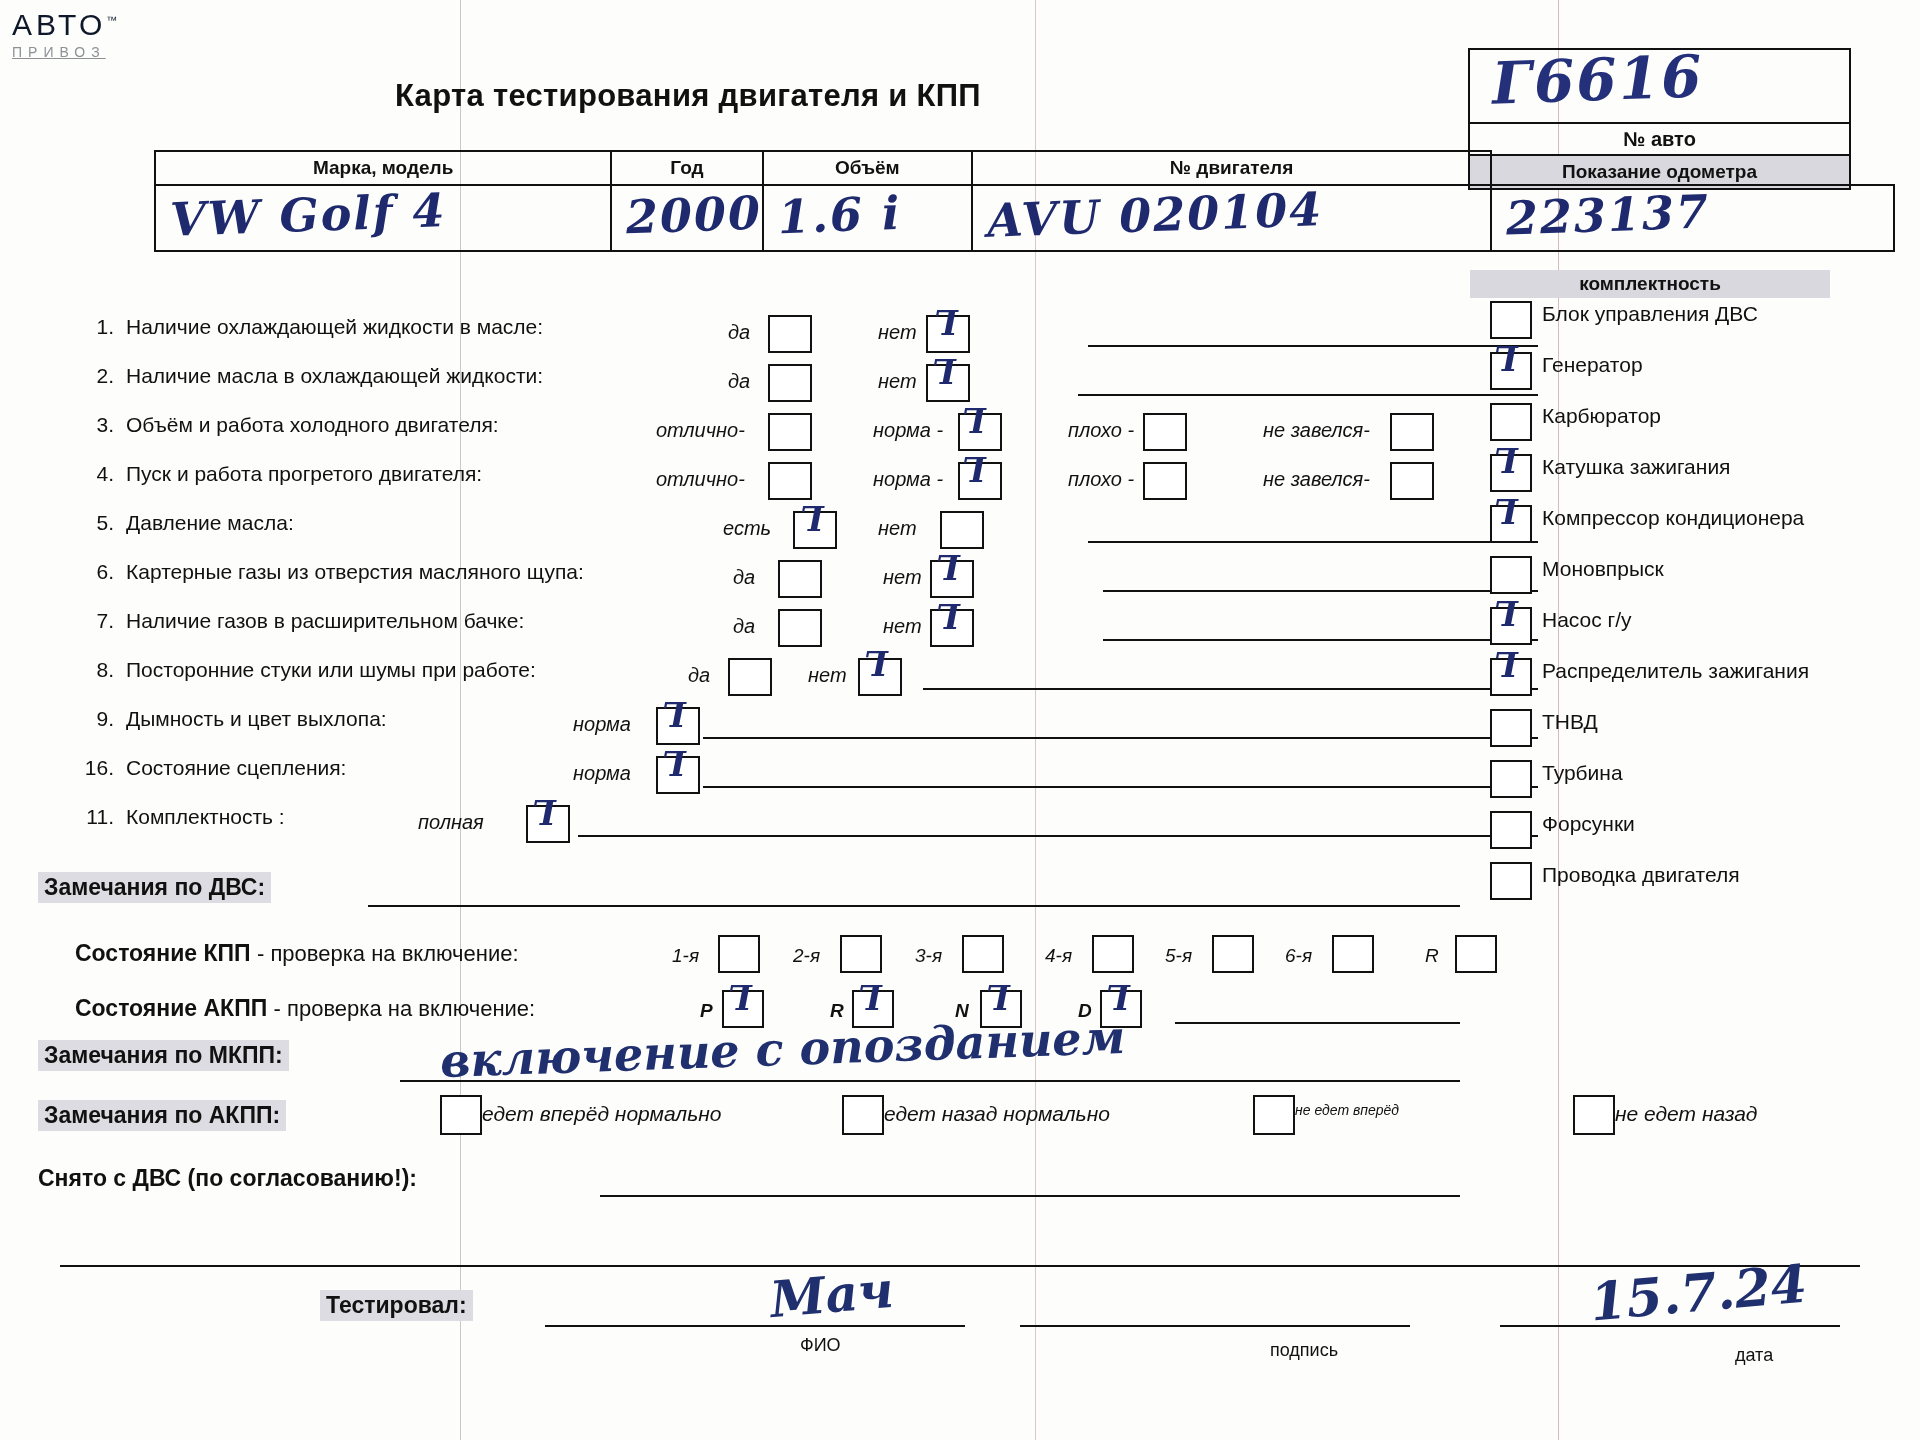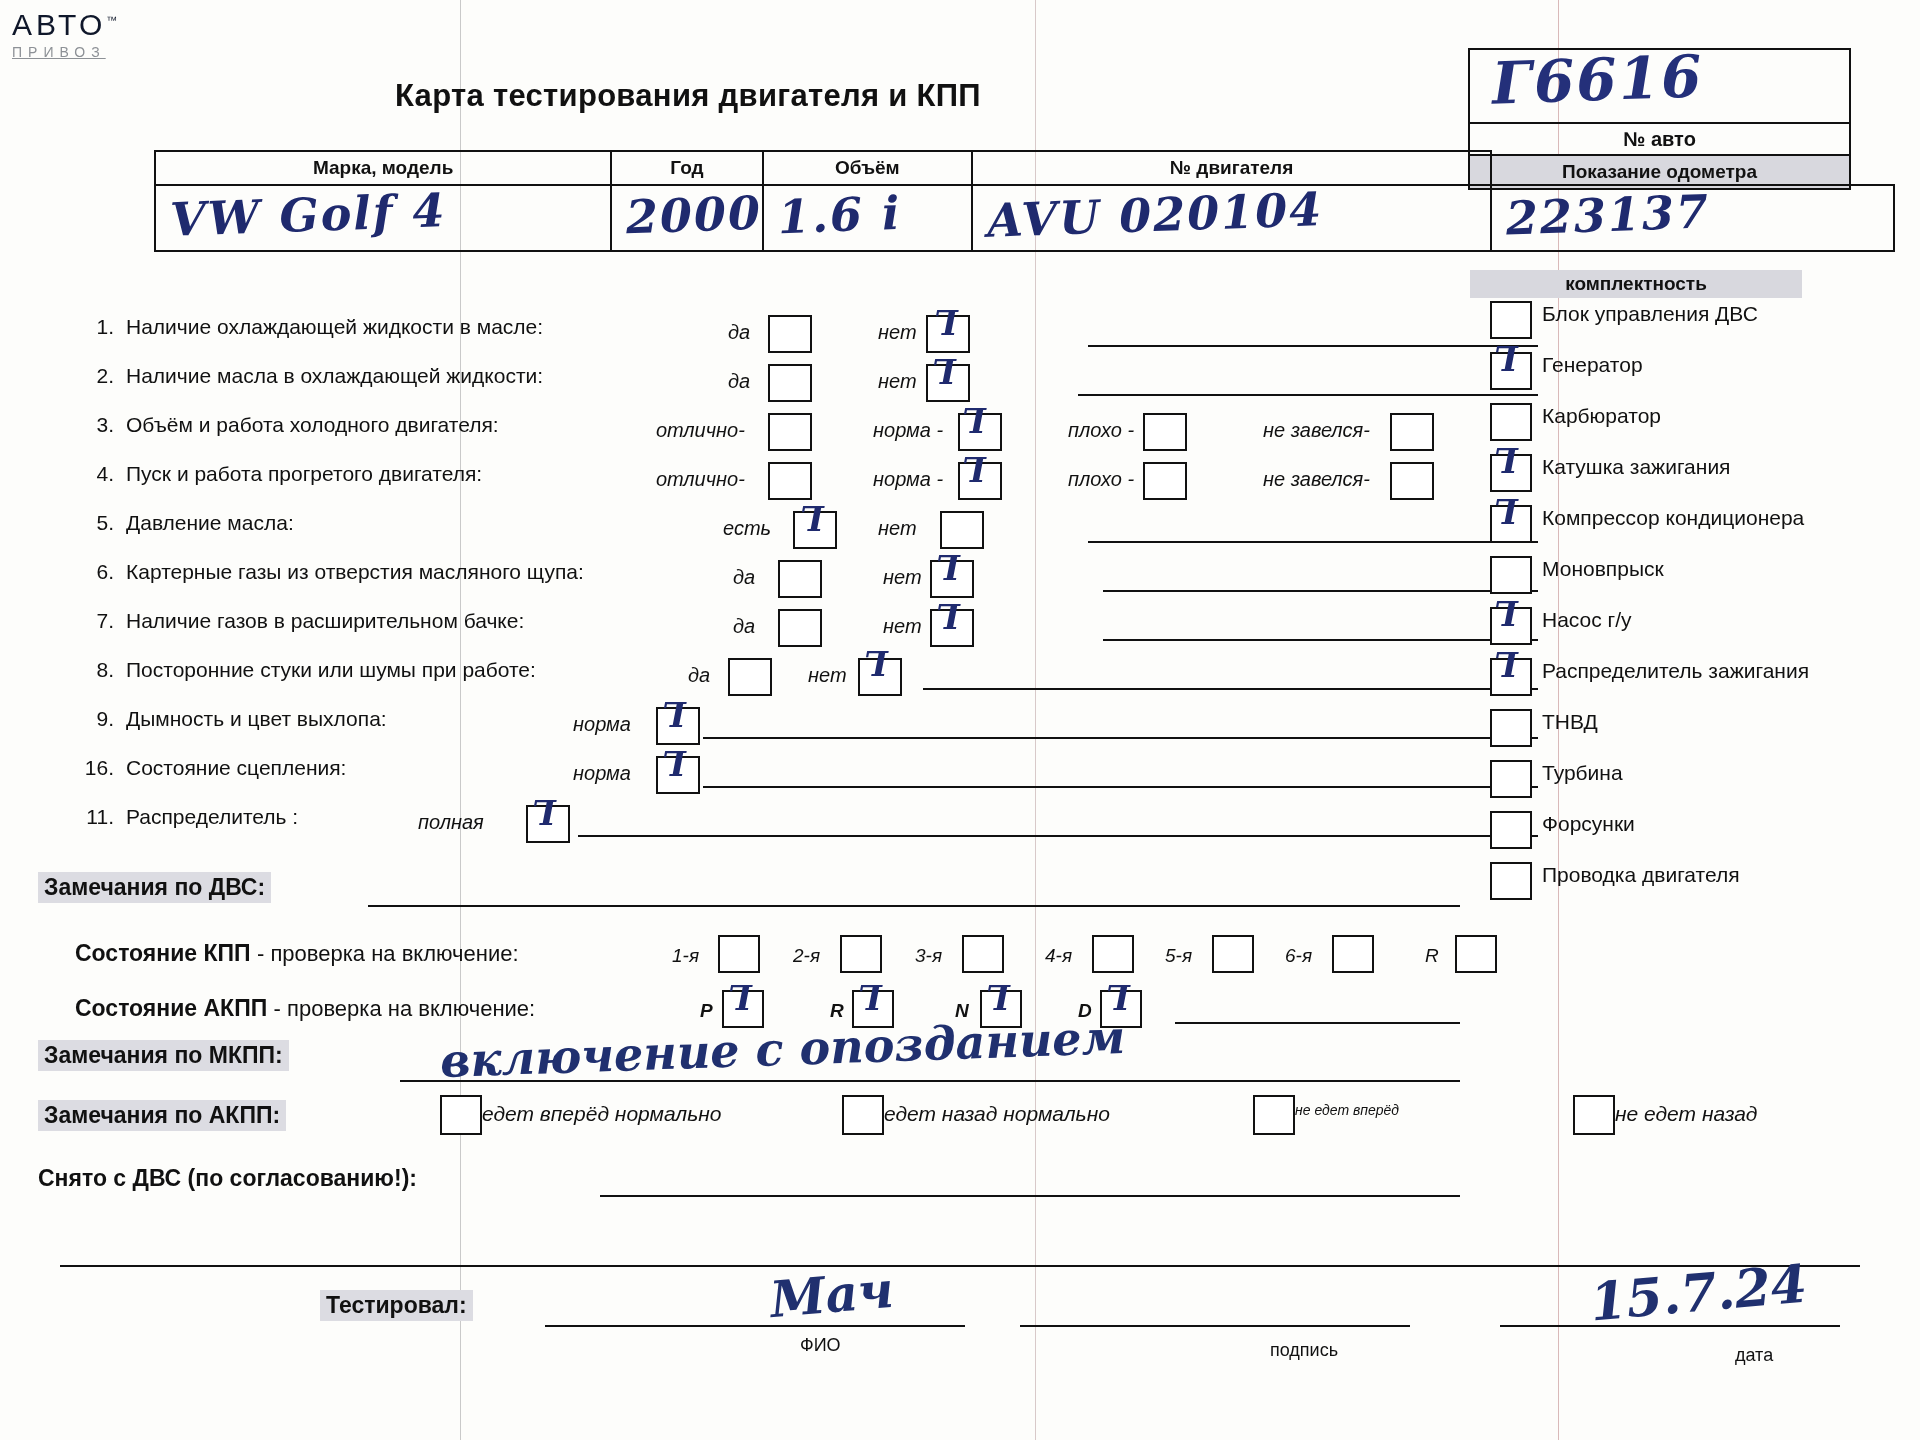"комплектность" .kompl .ktitle { width: 332px -> 360px }
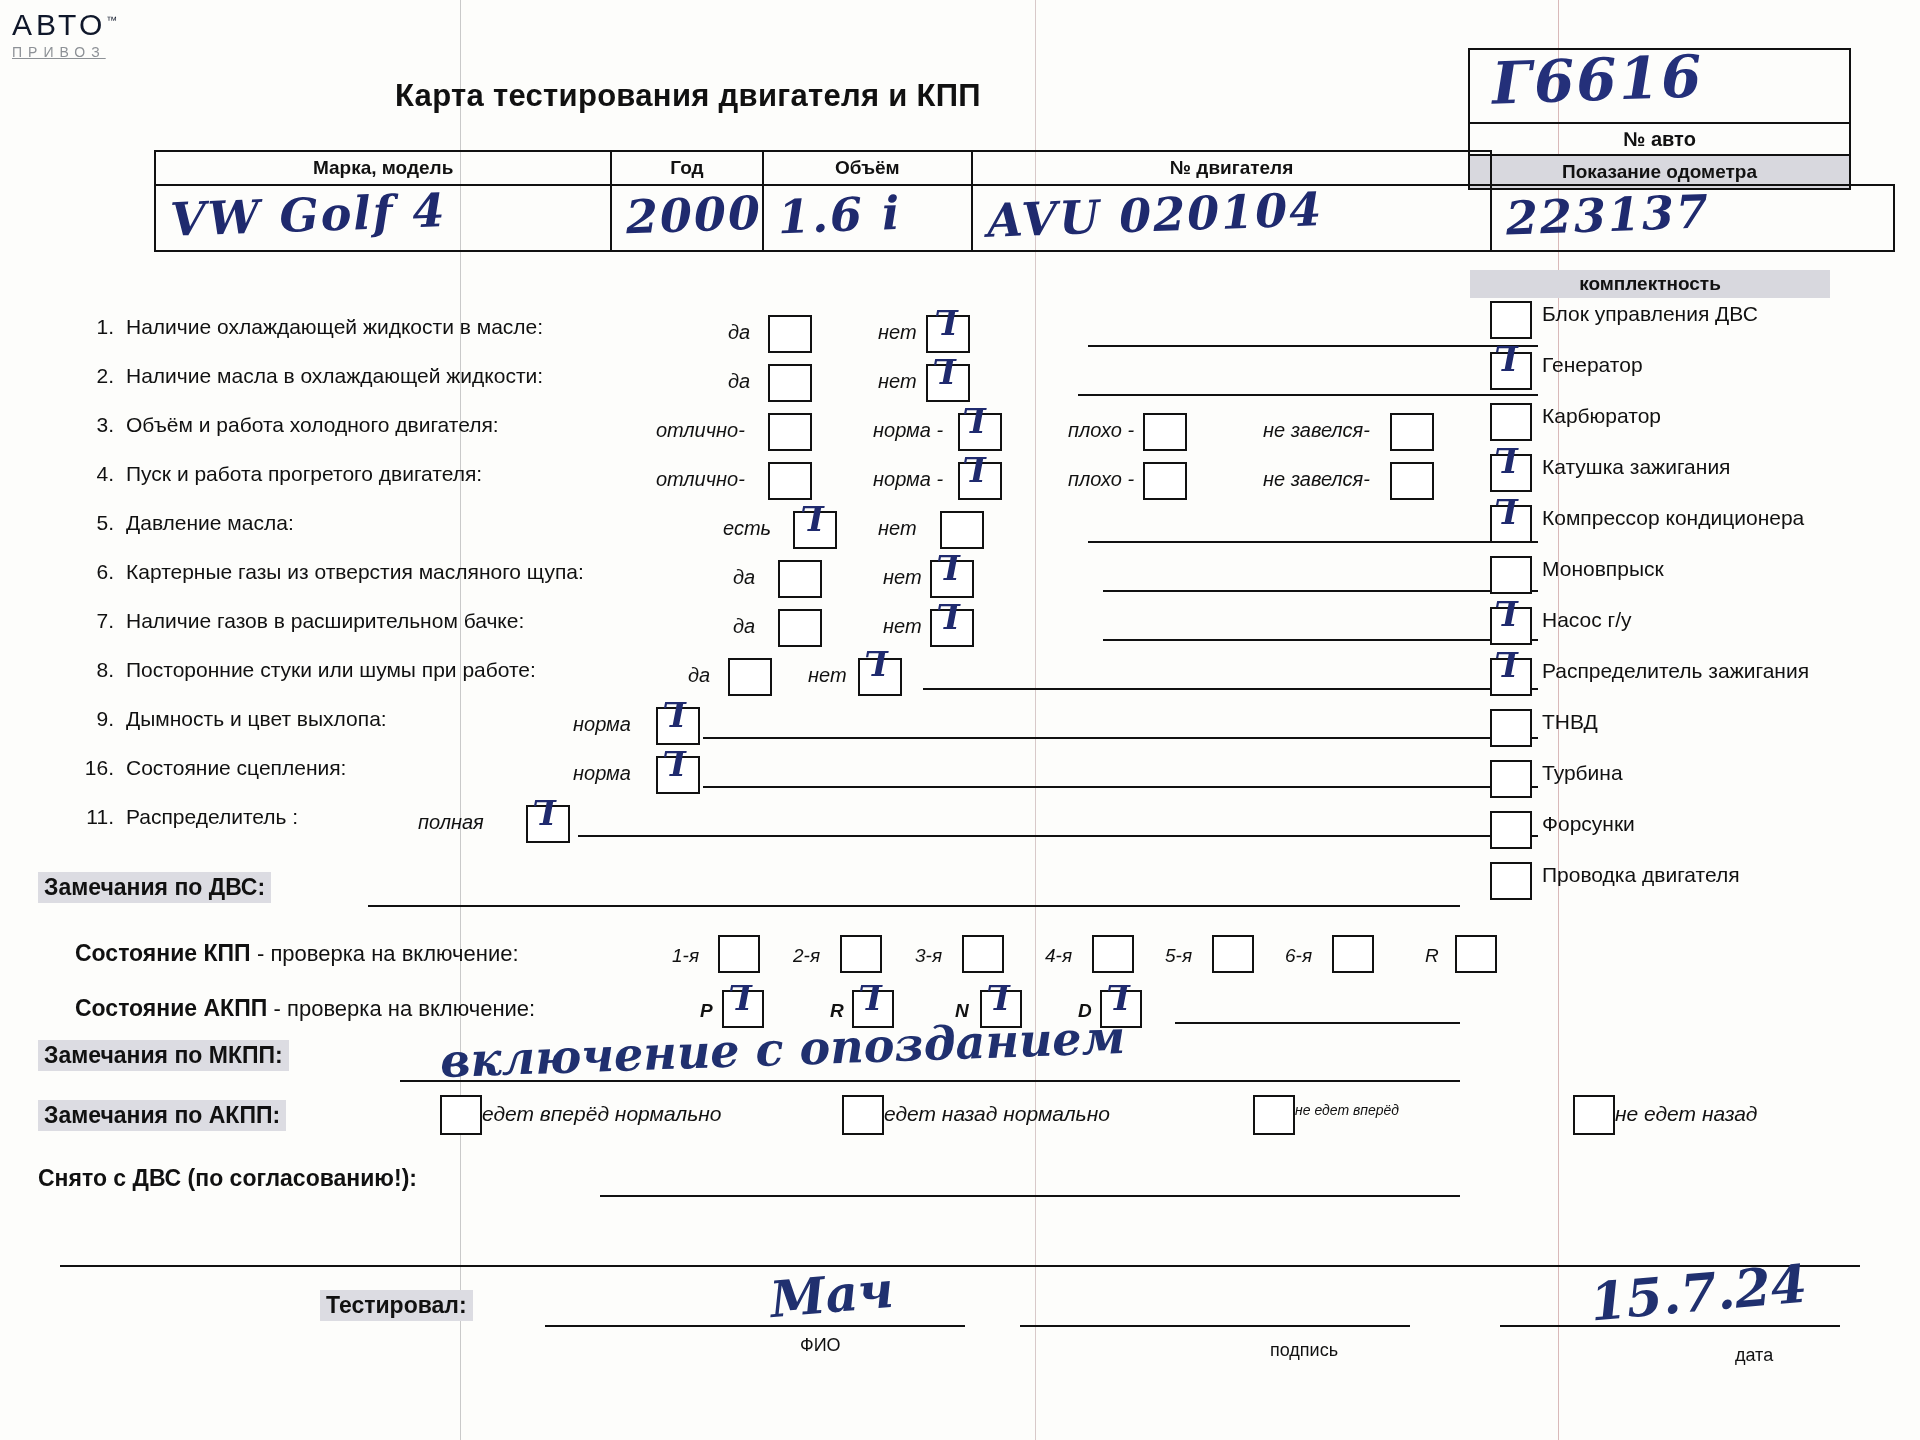"Распределитель :" span.txt { text: Распределитель -> Комплектность }
